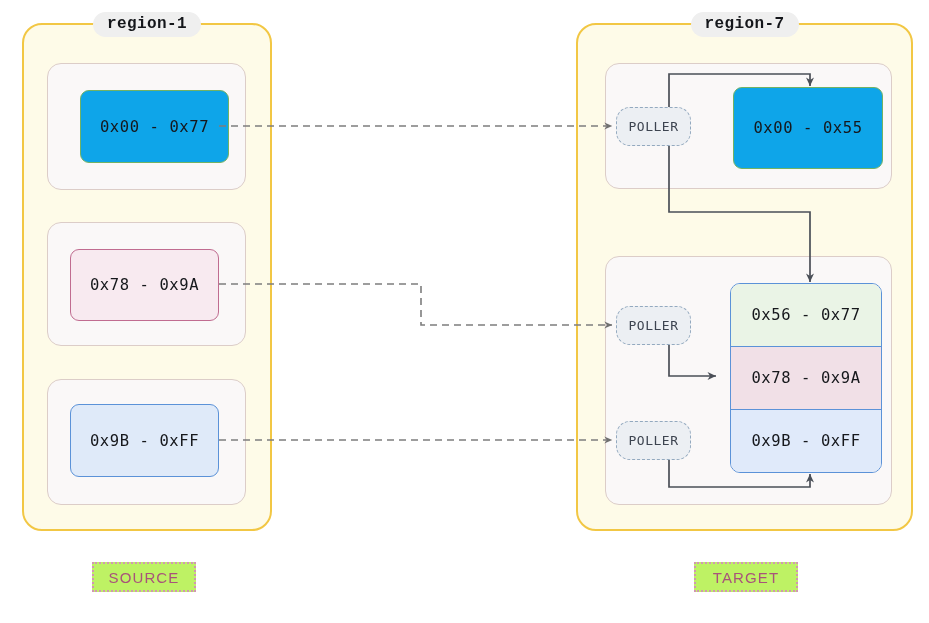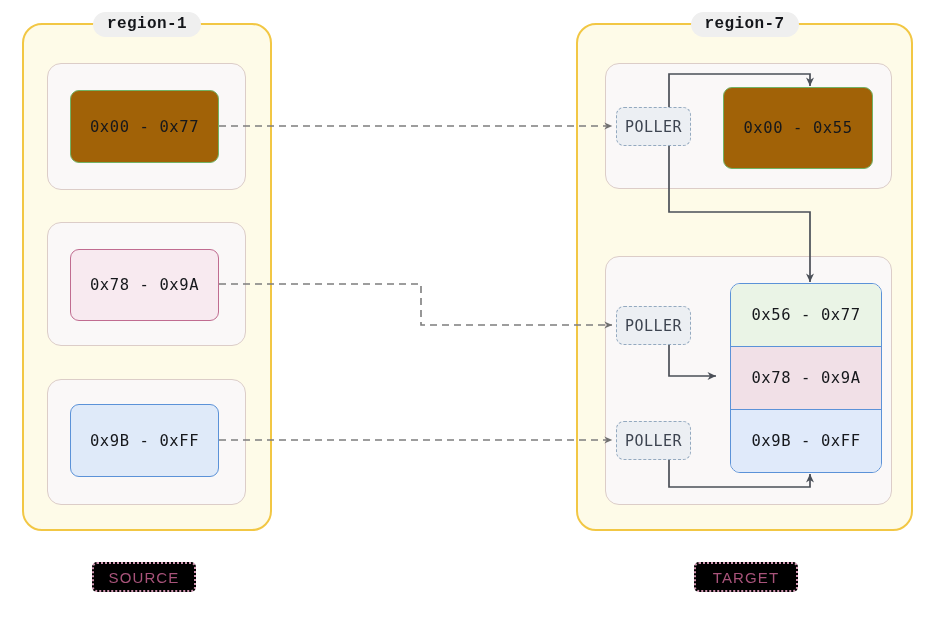"0x00 - 0x77" .rb-green { background: #a16207 -> #0ea5e9; margin-left: none -> 10px }
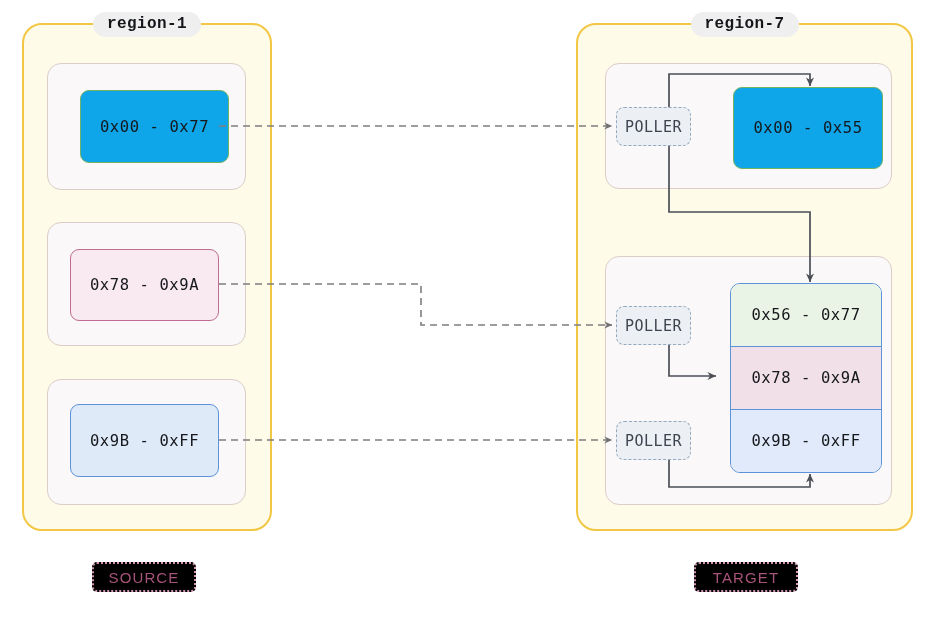"POLLER" .poller { border-radius: 8px -> 14px; font-size: 15px -> 13px }
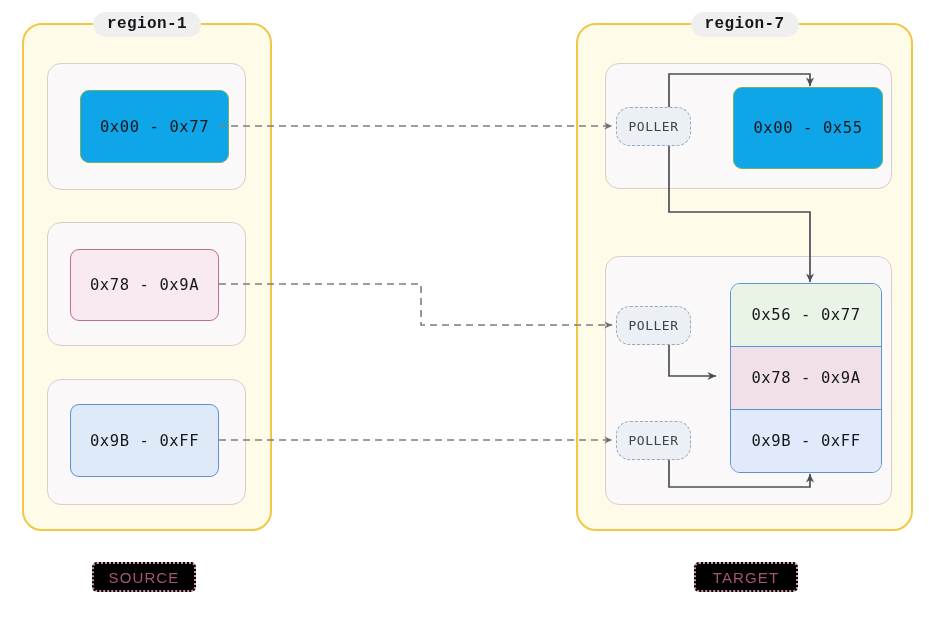"SOURCE" .tag { background: #000000 -> #bef264; border-radius: 5px -> 0 }
